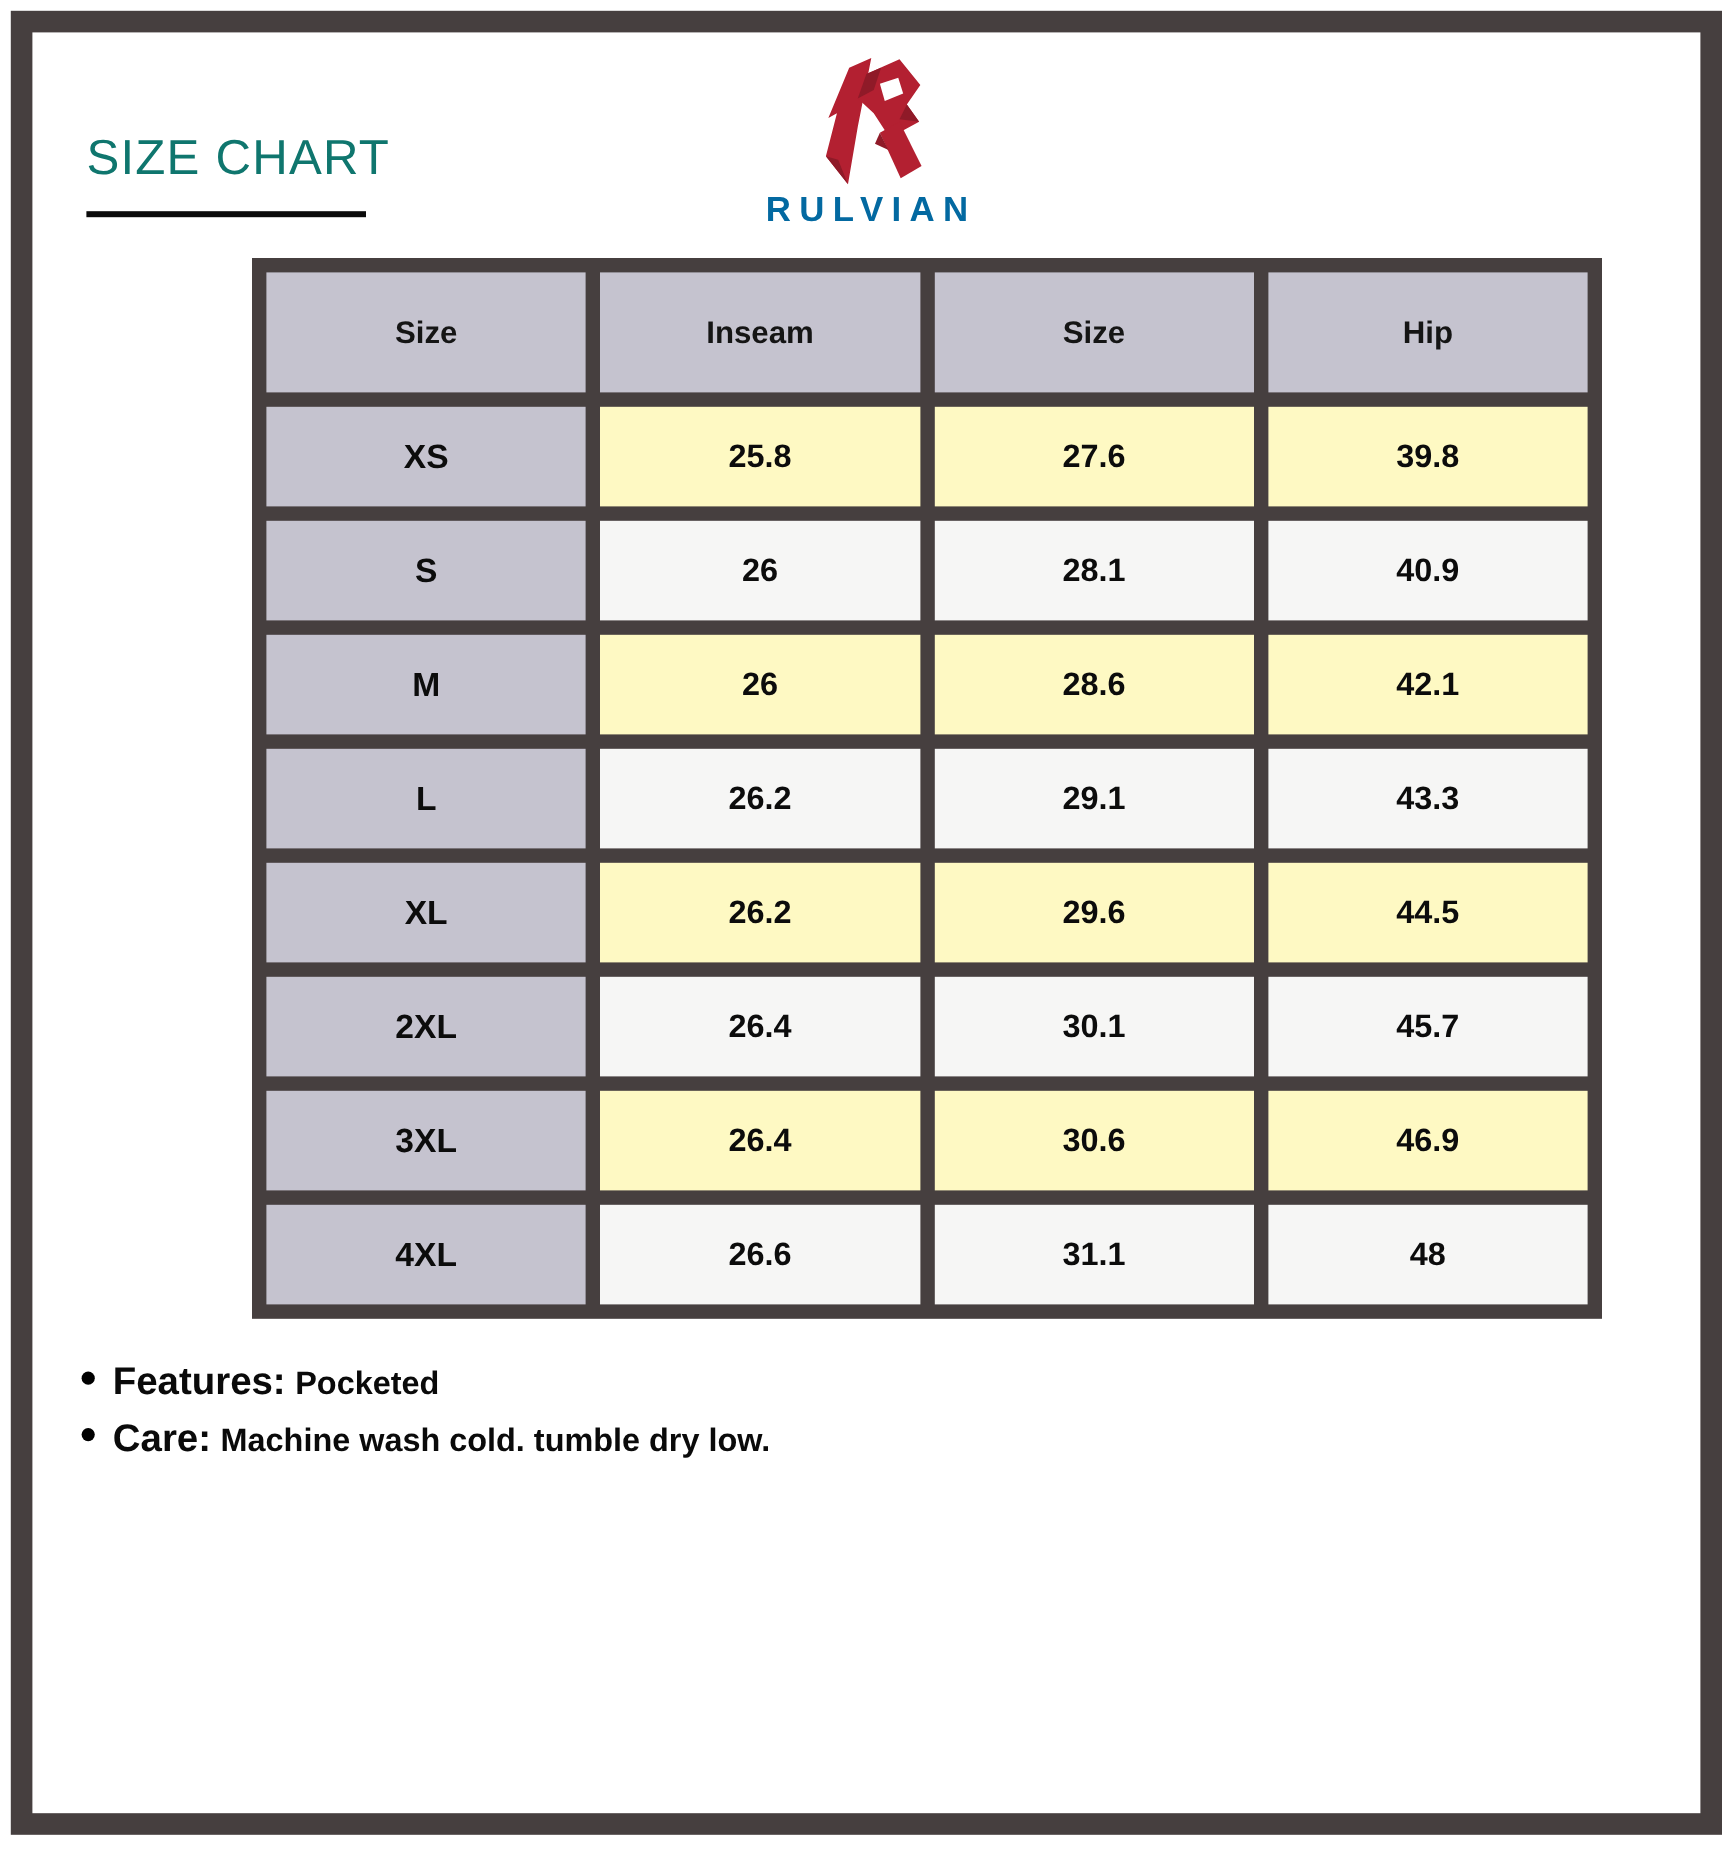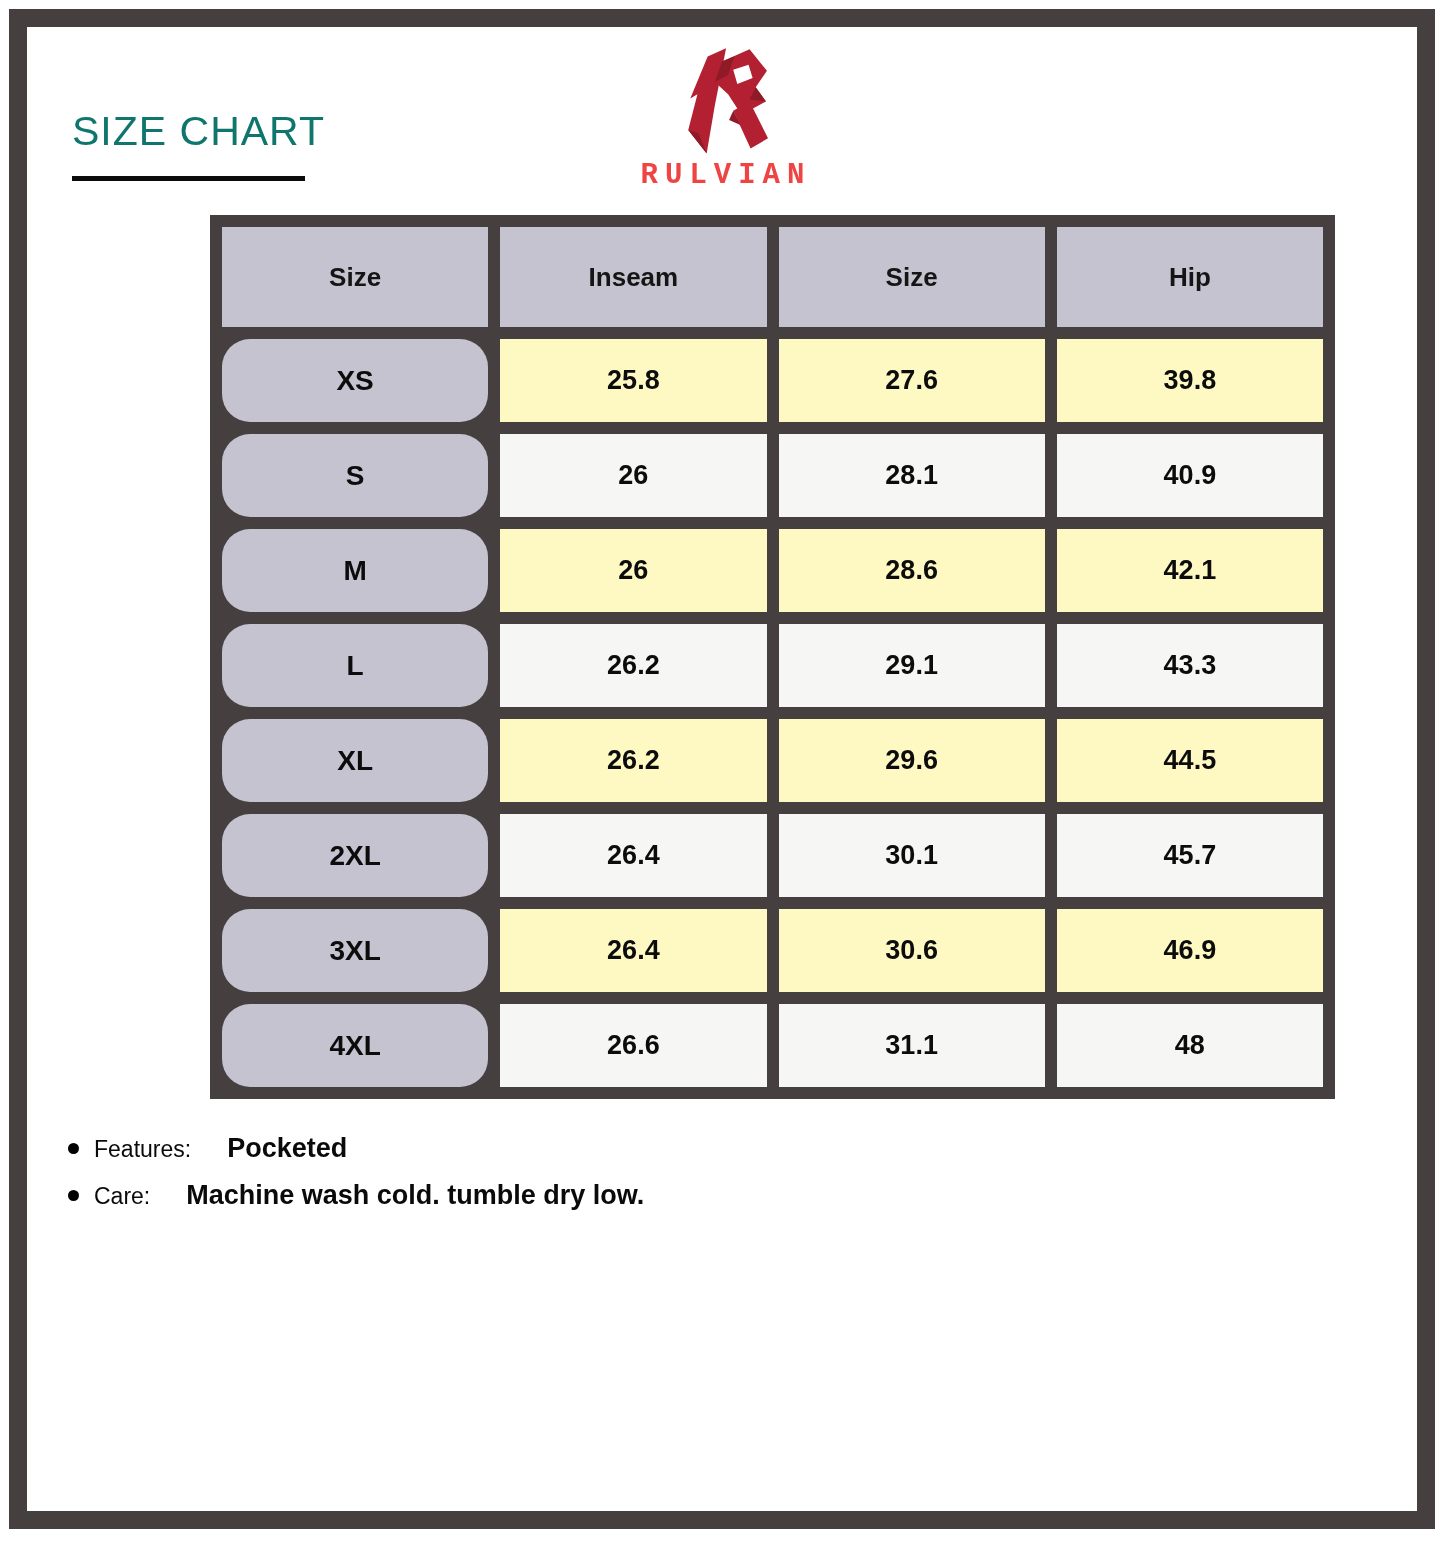"RULVIAN" .logo-word { color: #ef4444 -> #0369a1; font-family: Liberation Mono, monospace -> Liberation Sans, sans-serif }
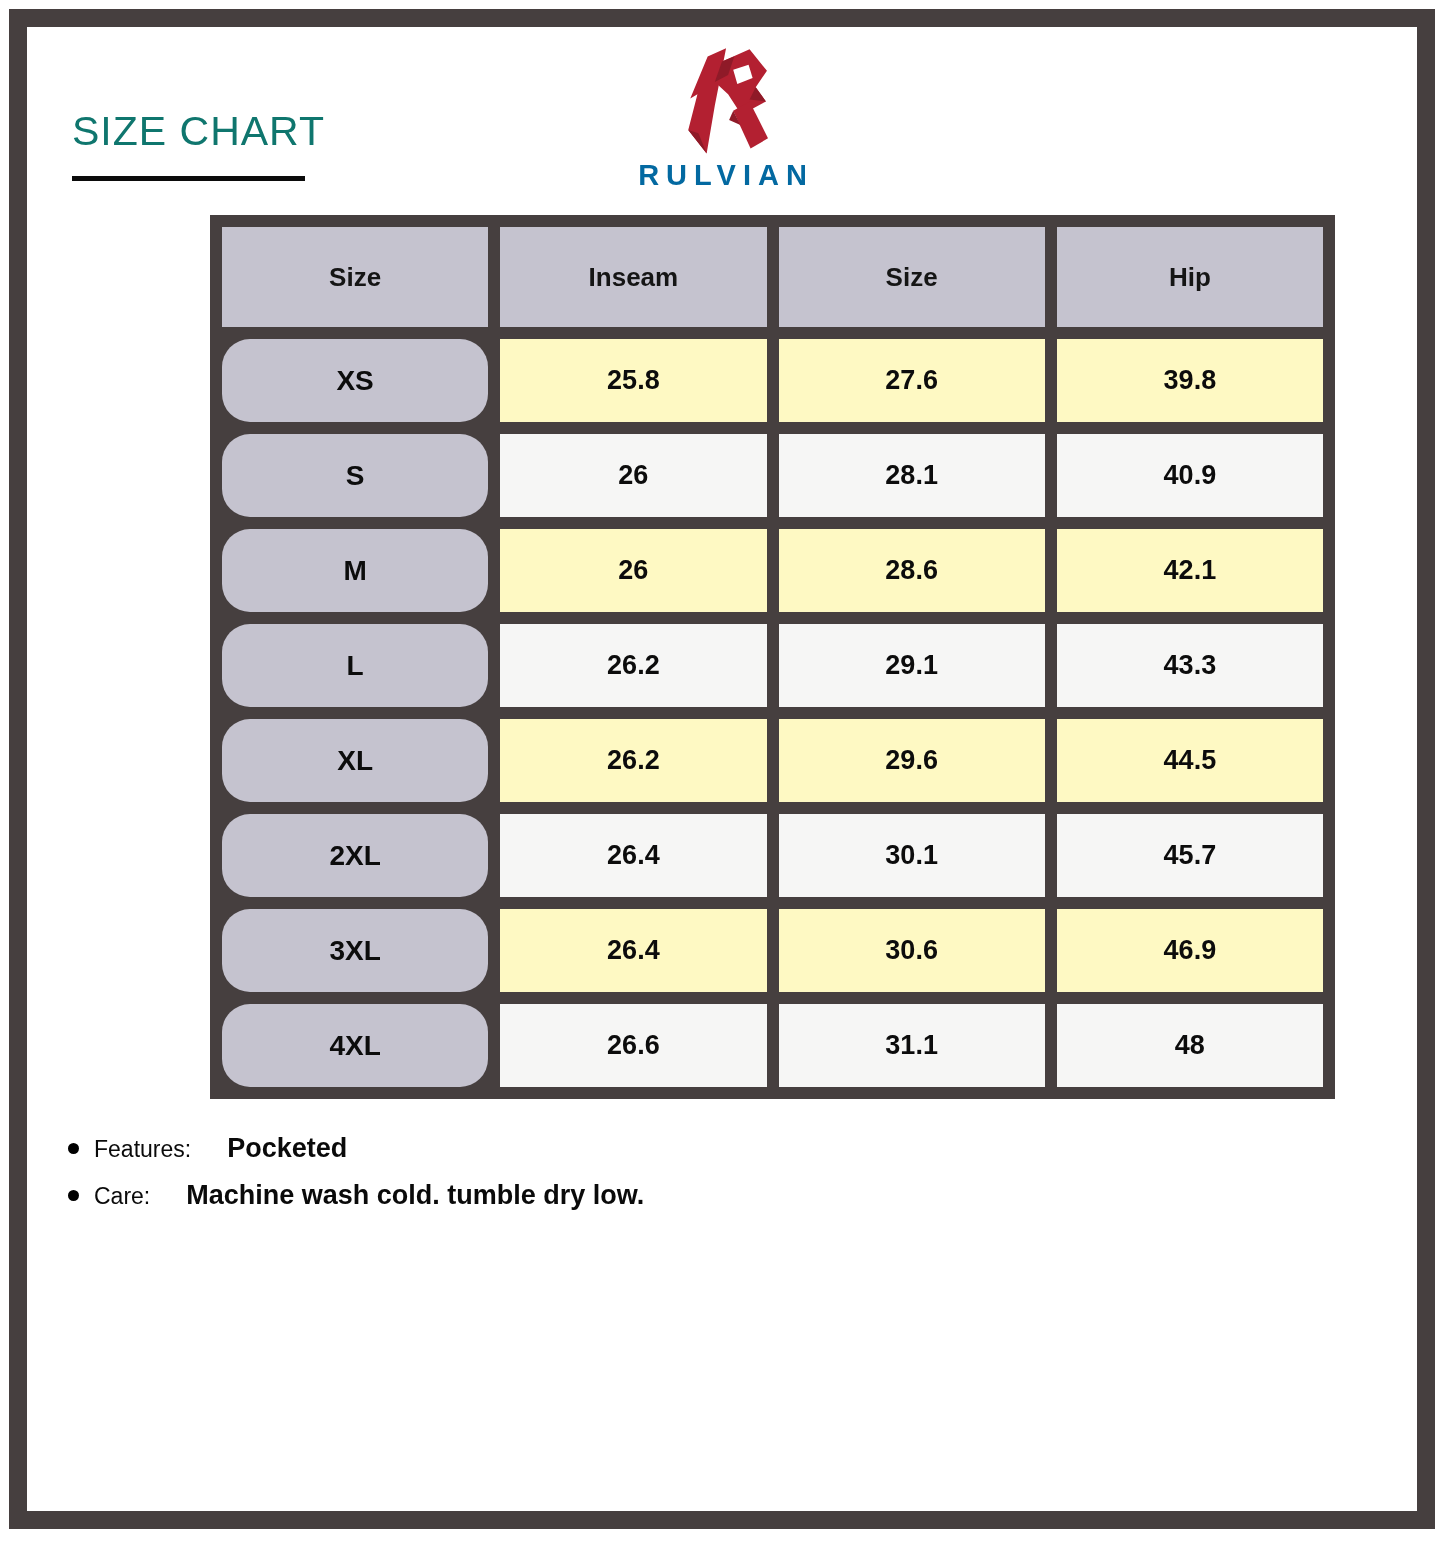"XS" .size-table td.size-cell { border-radius: 28px -> none }
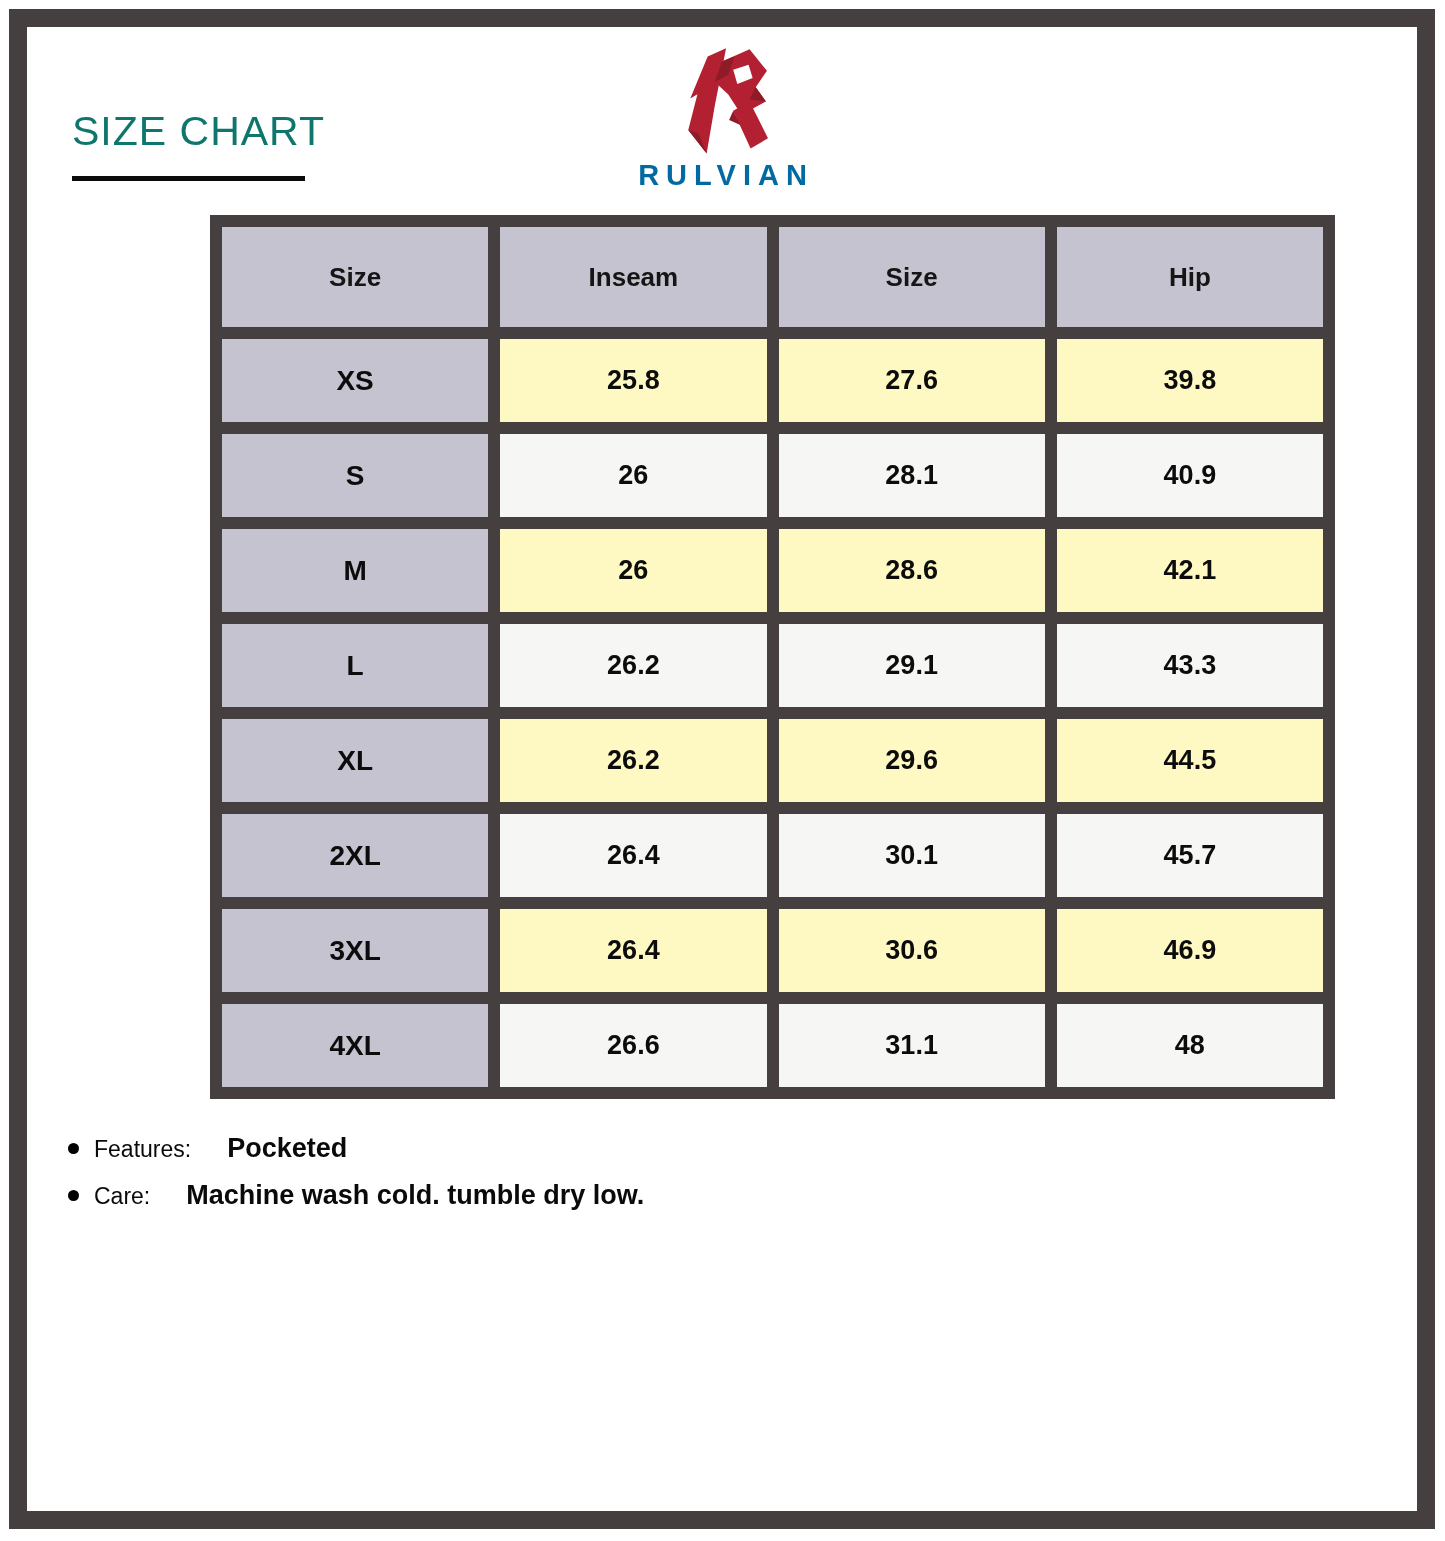"Features:" .detail-label { font-size: 23px -> 32px; font-weight: normal -> bold; margin-right: 36px -> 8px }
